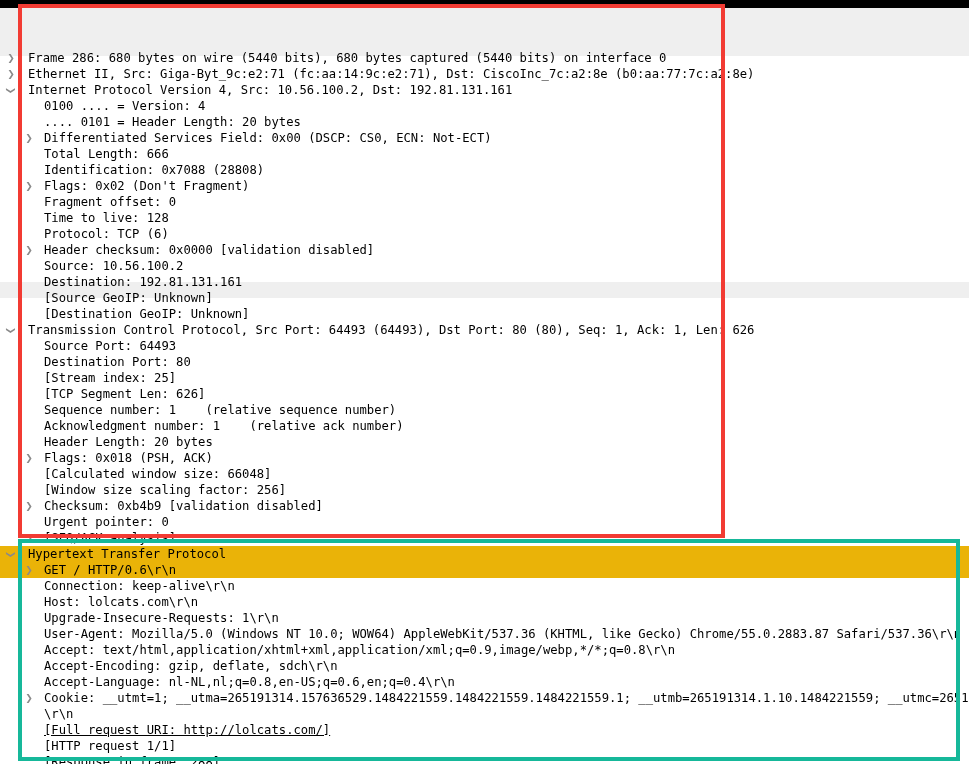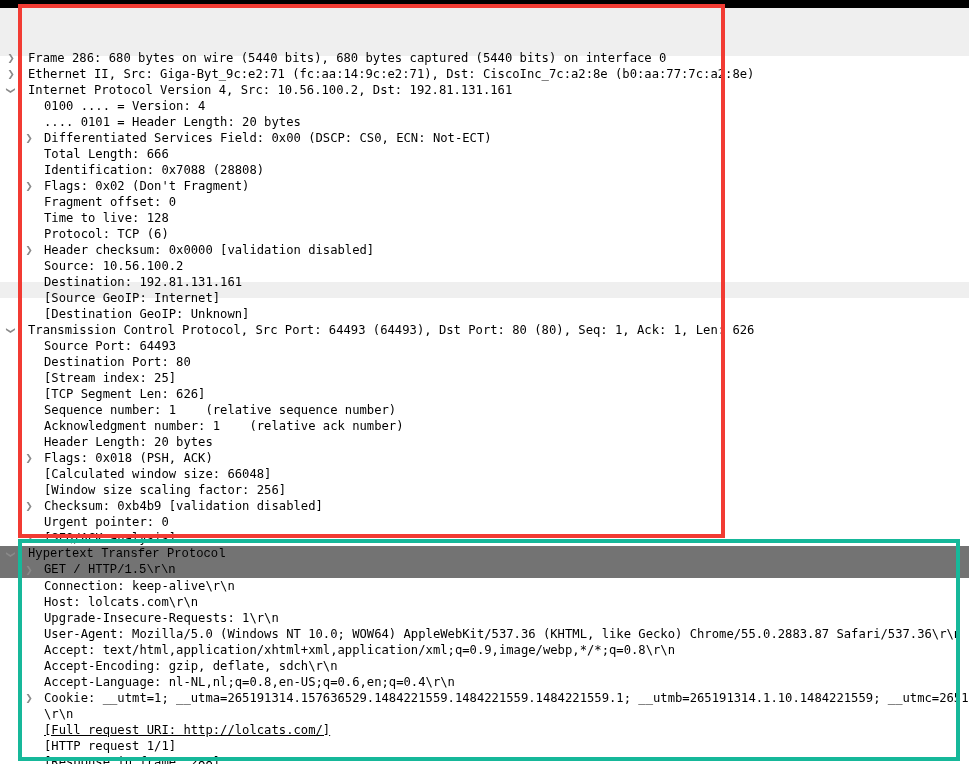"[Source GeoIP: Internet]" span.txt { text: Internet -> Unknown }
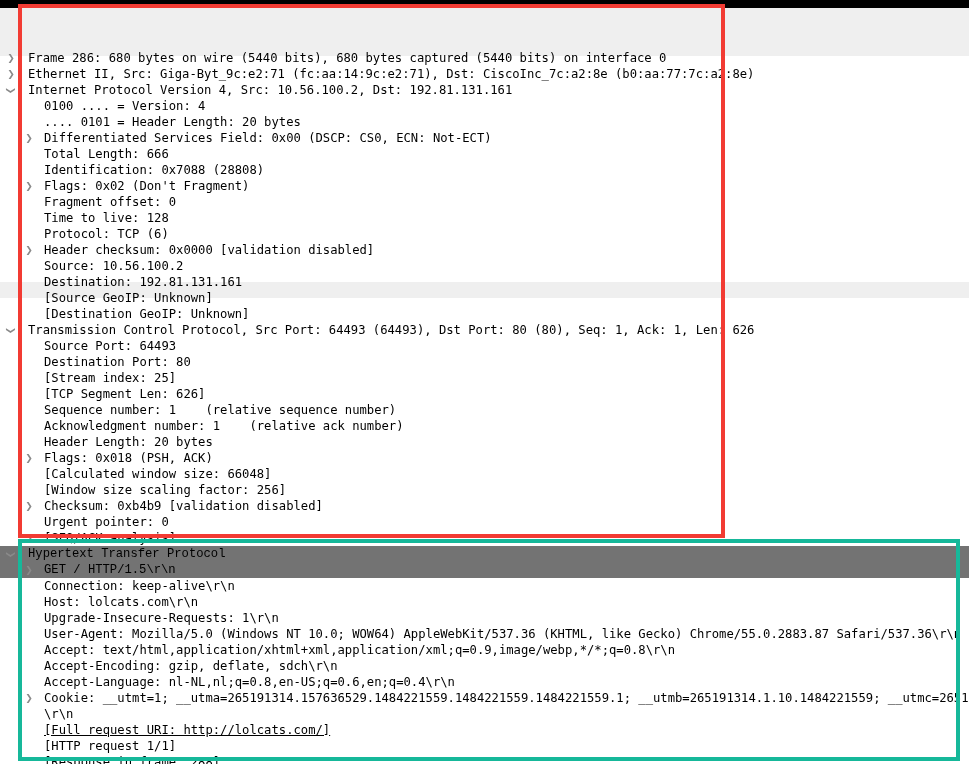"Hypertext Transfer Protocol" .sel { background: #737373 -> #eab308; font-family: Liberation Mono, monospace -> none }
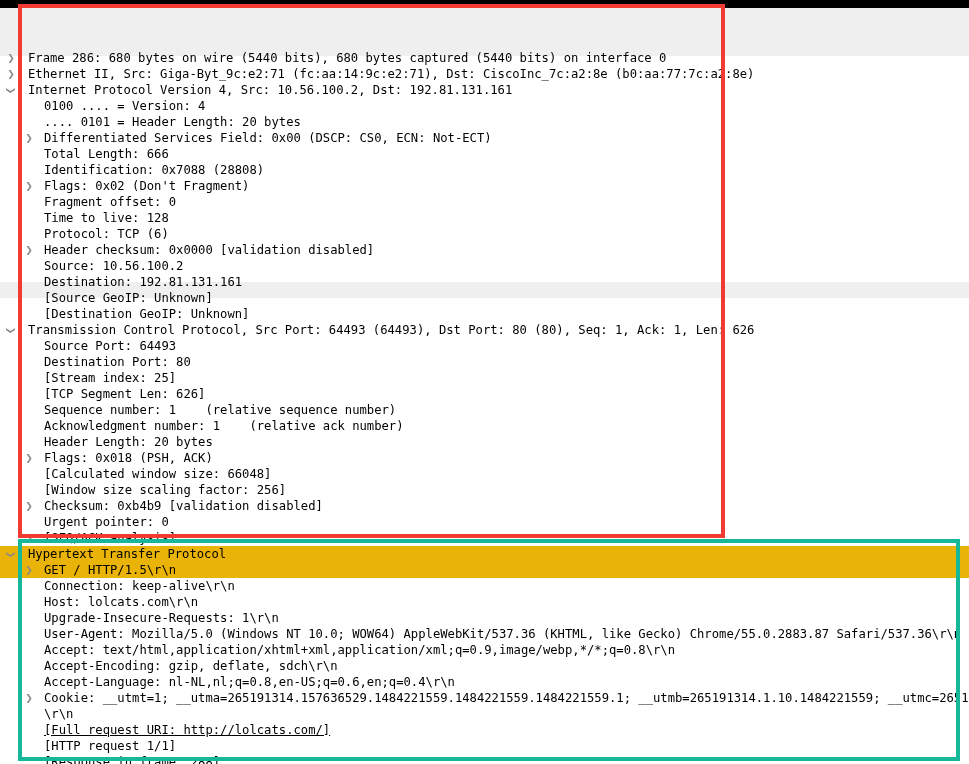"GET / HTTP/1.5\r\n" span.txt { text: HTTP/1.5 -> HTTP/0.6 }
